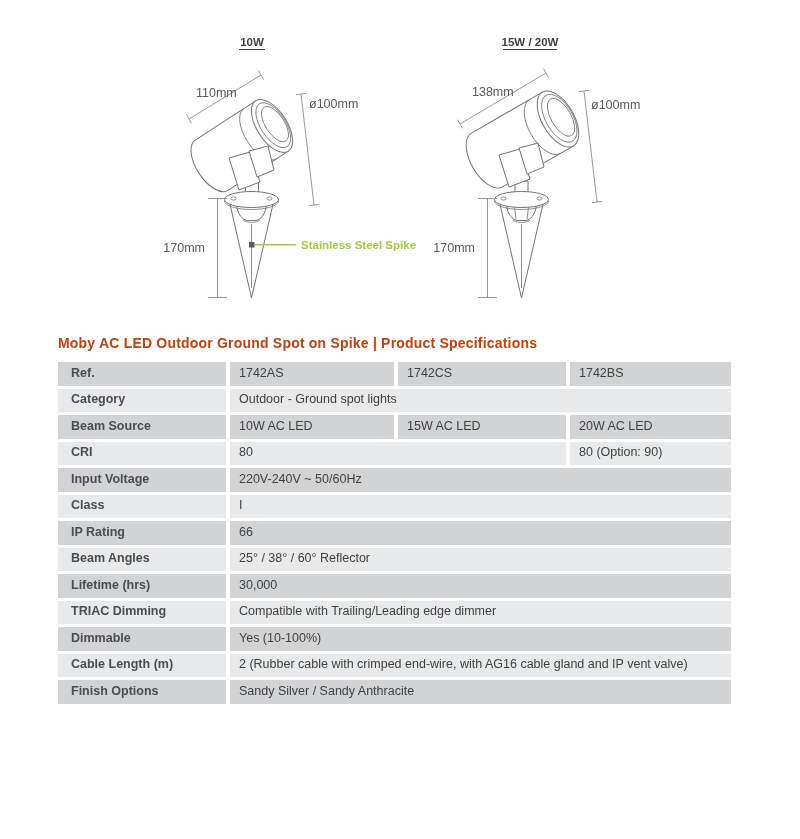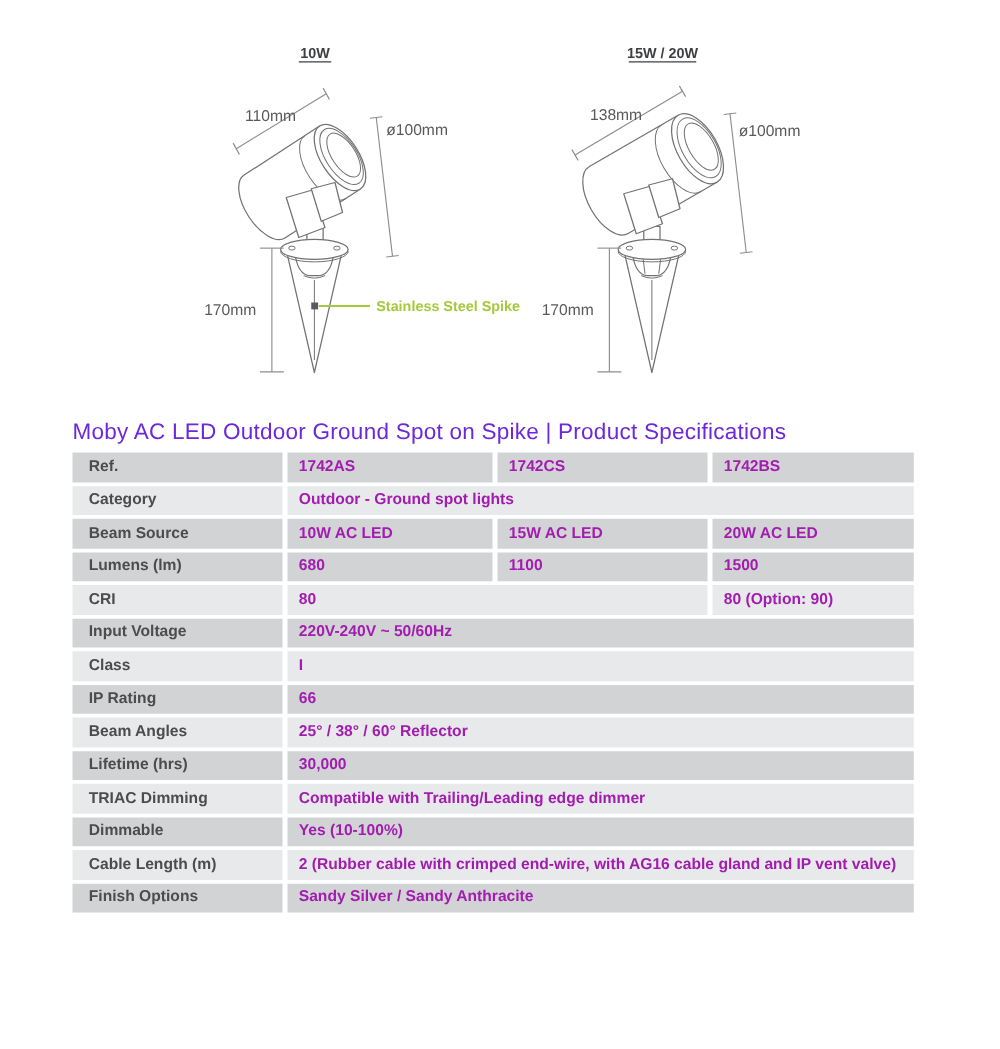"Moby AC LED Outdoor Ground" .doc-title { color: #6d28d9 -> #c2410c; font-size: 18px -> 14px; font-weight: normal -> bold }
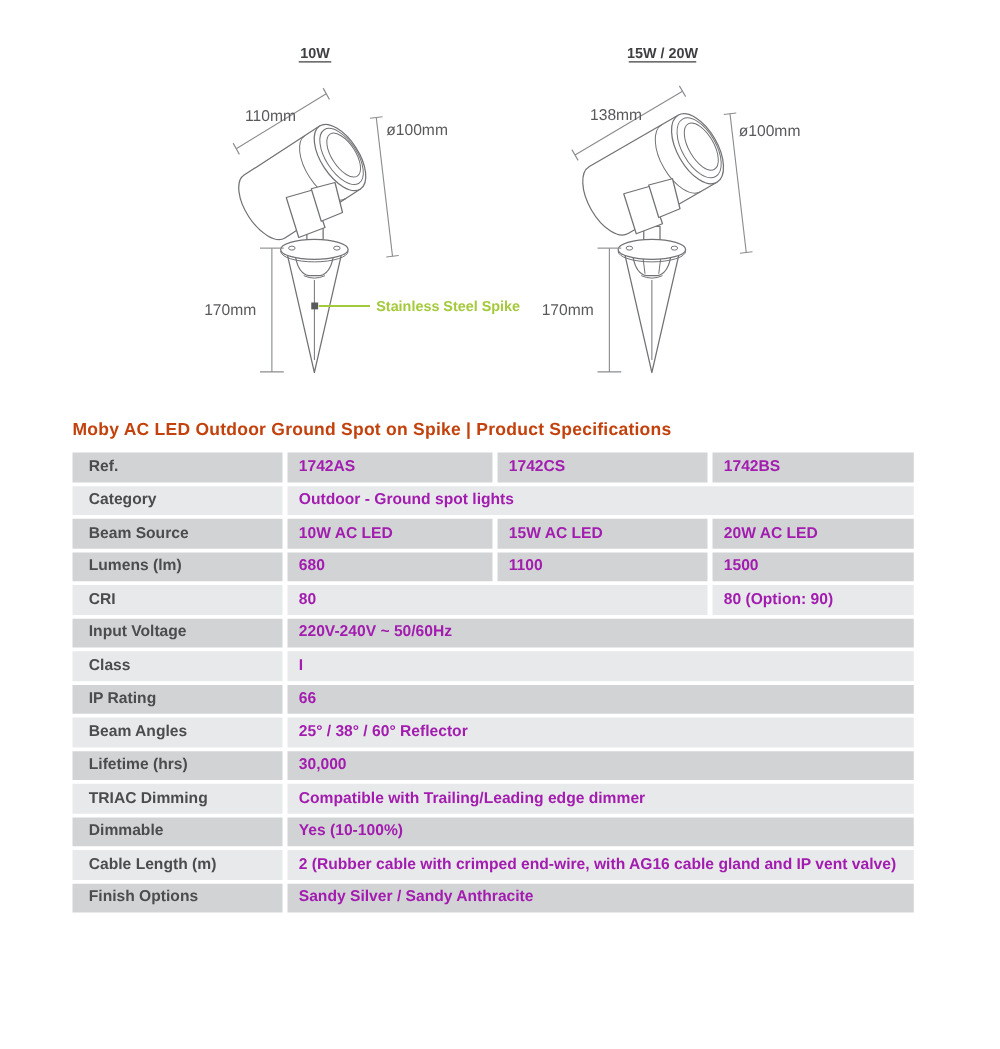"1742AS" table.spec td { color: #a21caf -> #404040; font-weight: bold -> normal }
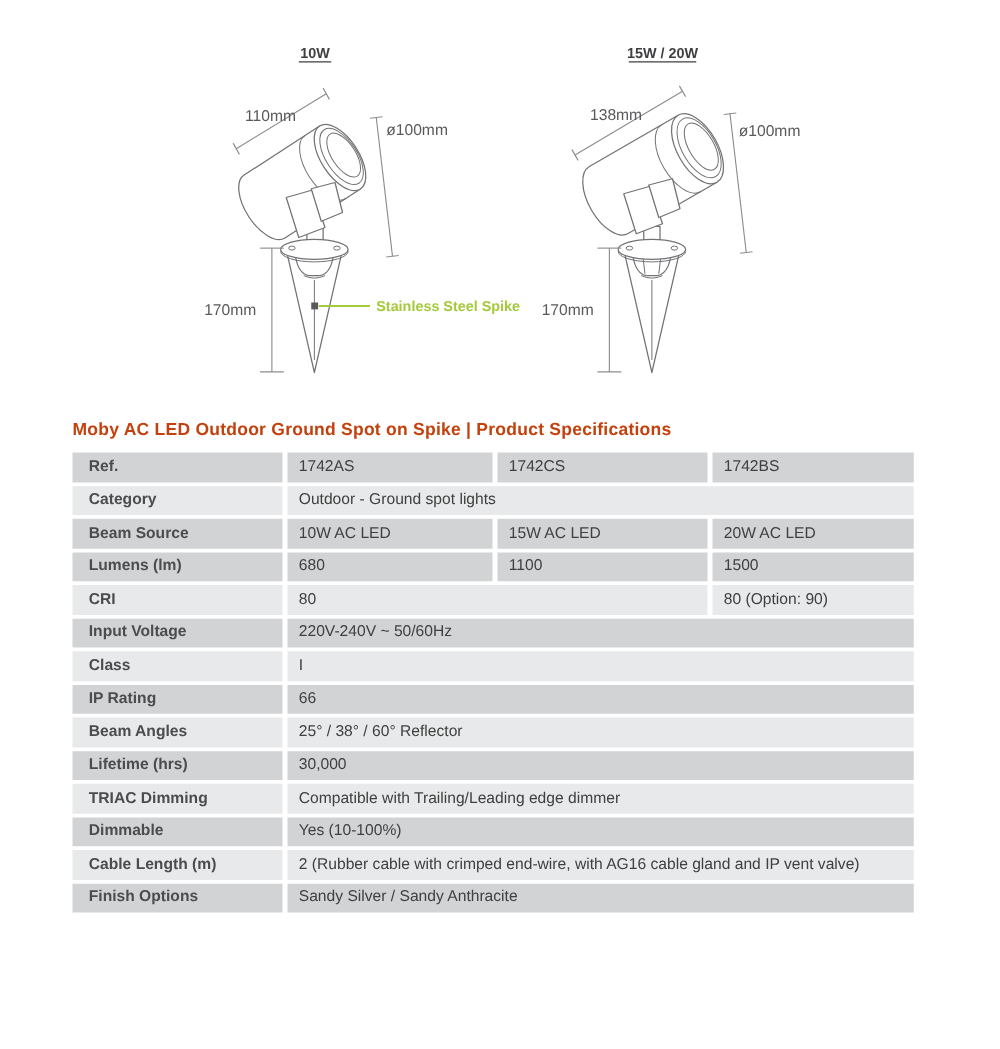"Lumens (lm)" tr.dark { html: <tr> <th>Lumens (lm)</th> <td>680</td> <td>1100</td> <td>1500</td> </tr> -> none }
